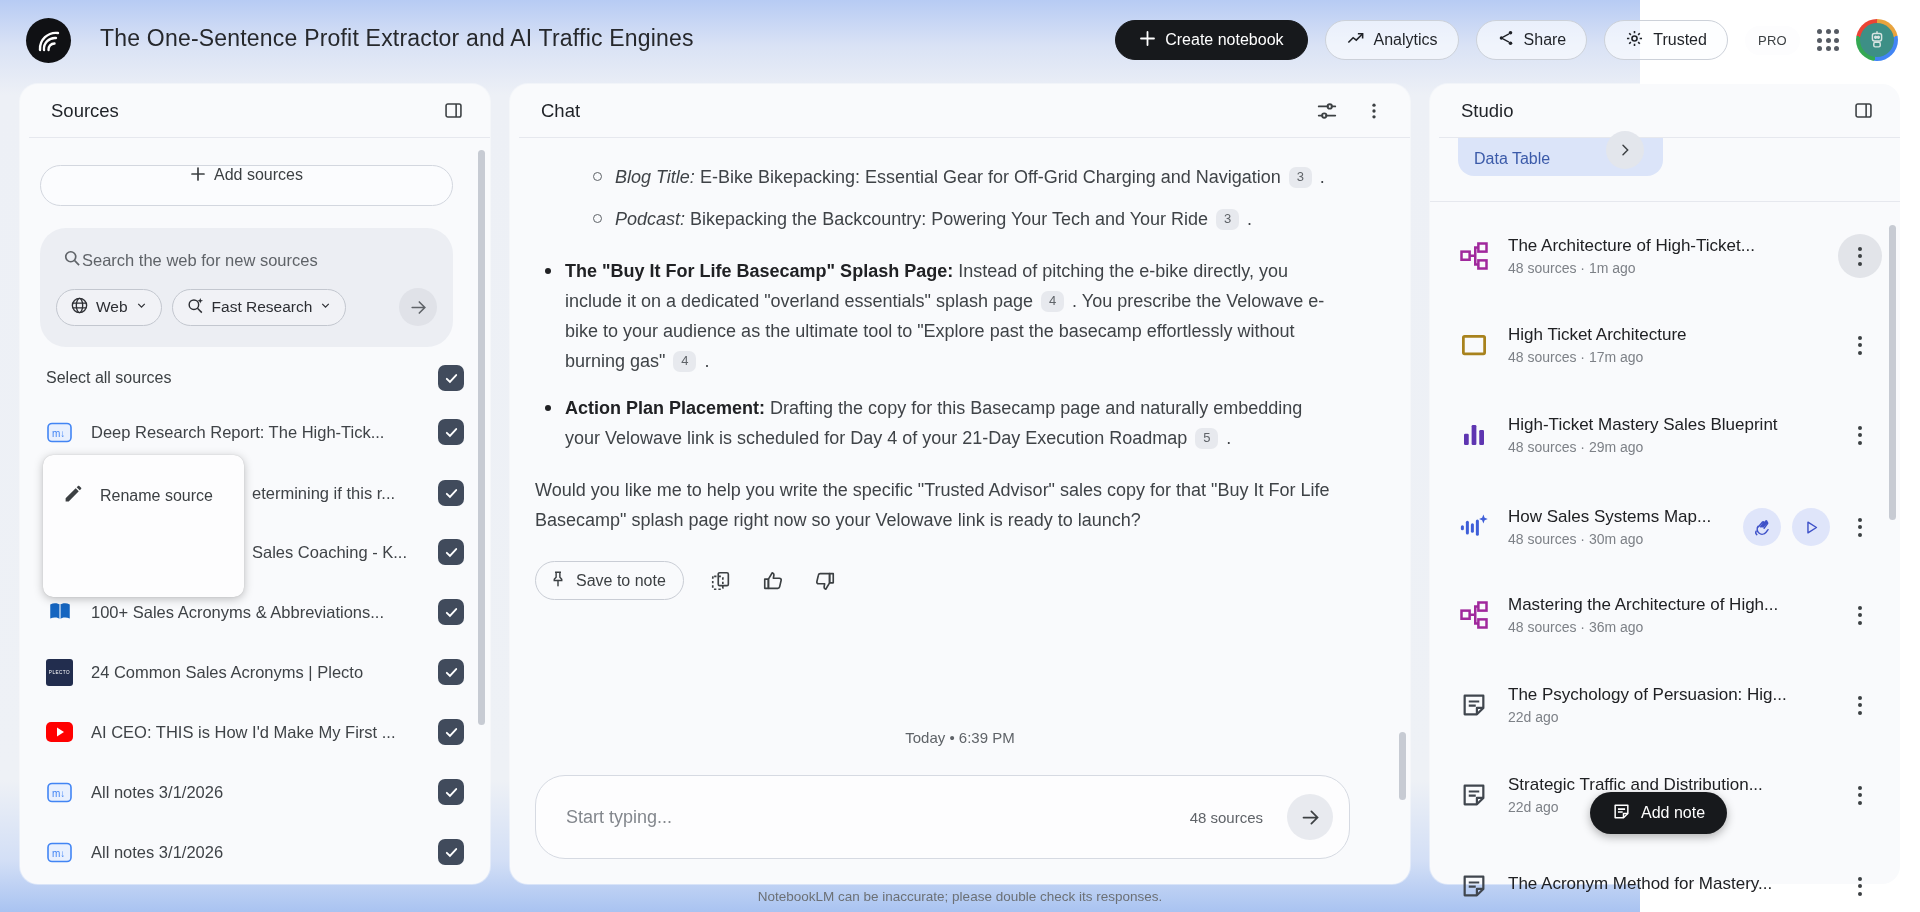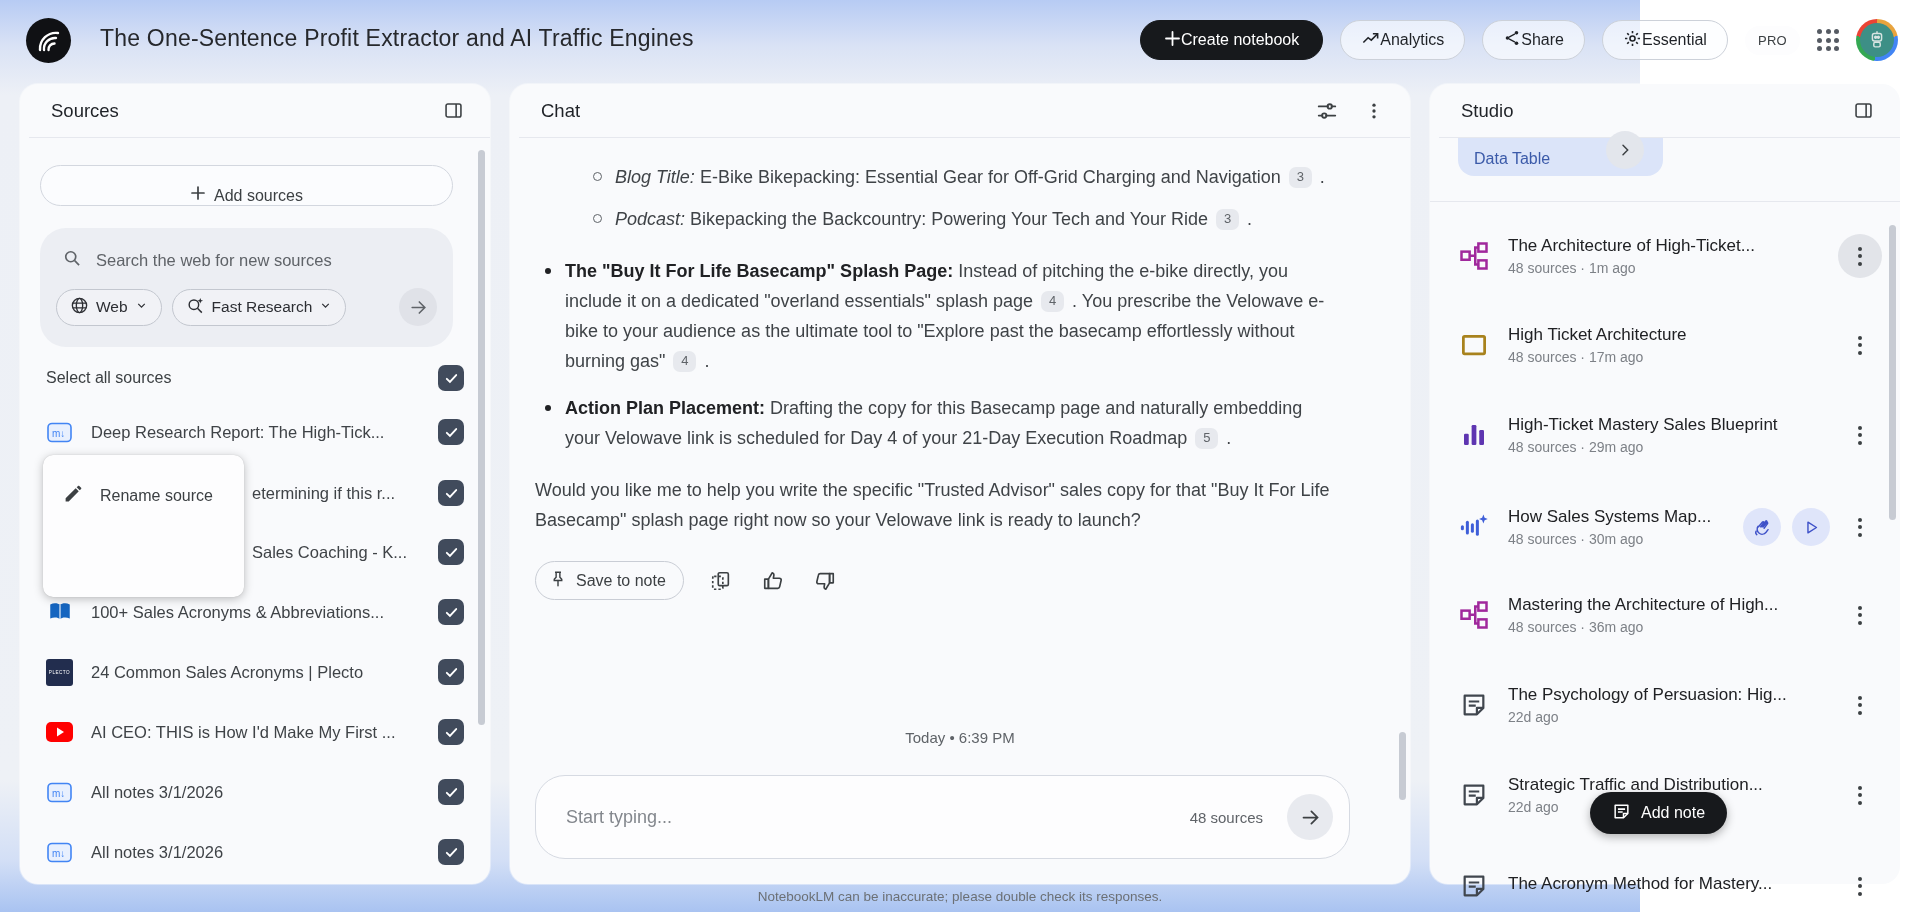"Create notebook" .pill-btn { gap: none -> 9px }
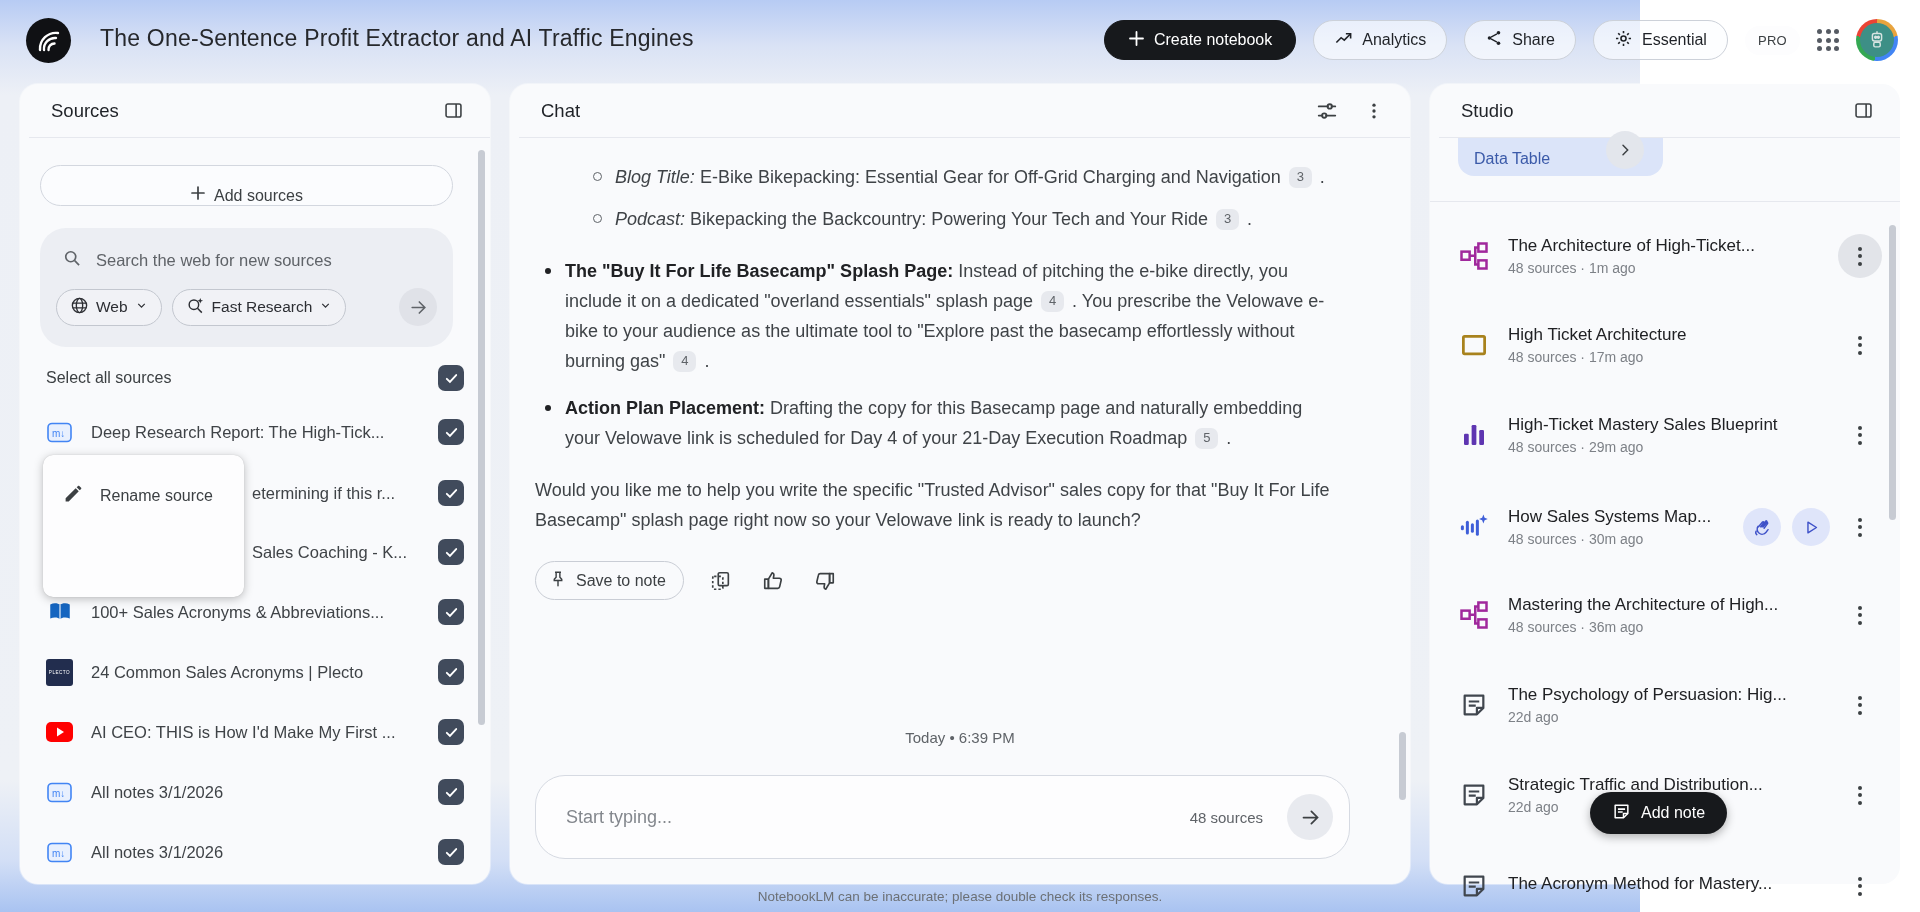"Essential" span { text: Essential -> Trusted }
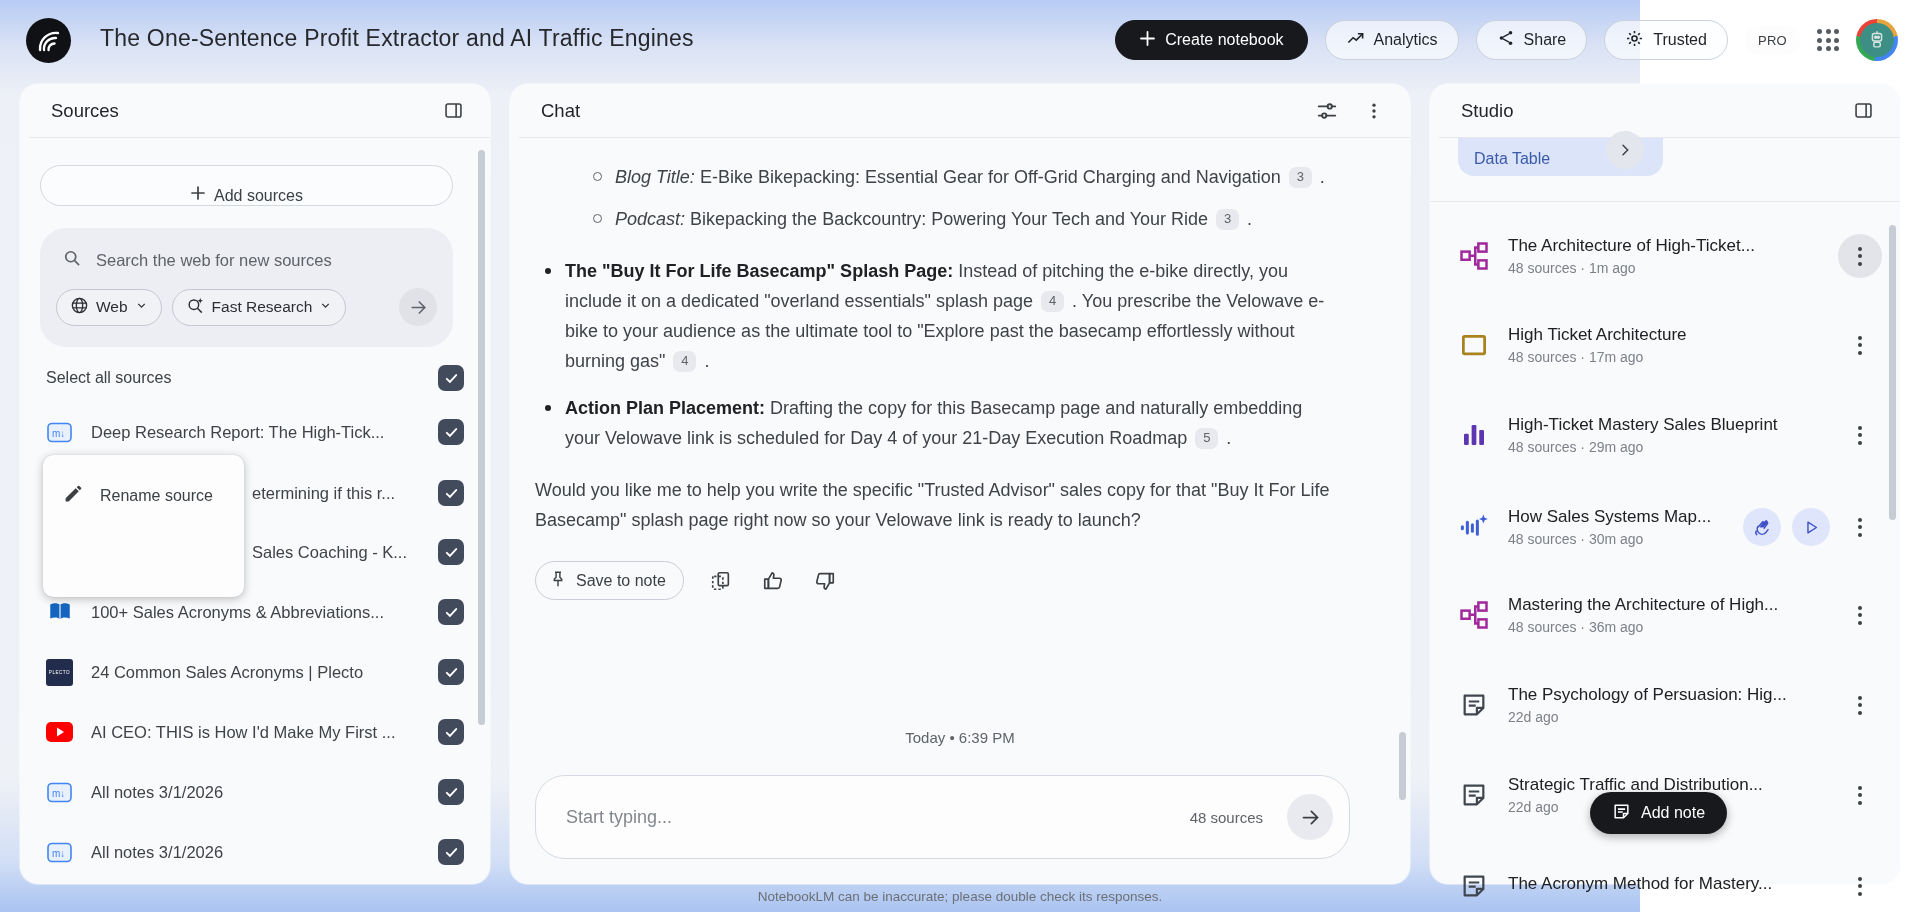"Add sources" .big-pill { align-items: flex-end -> flex-start }
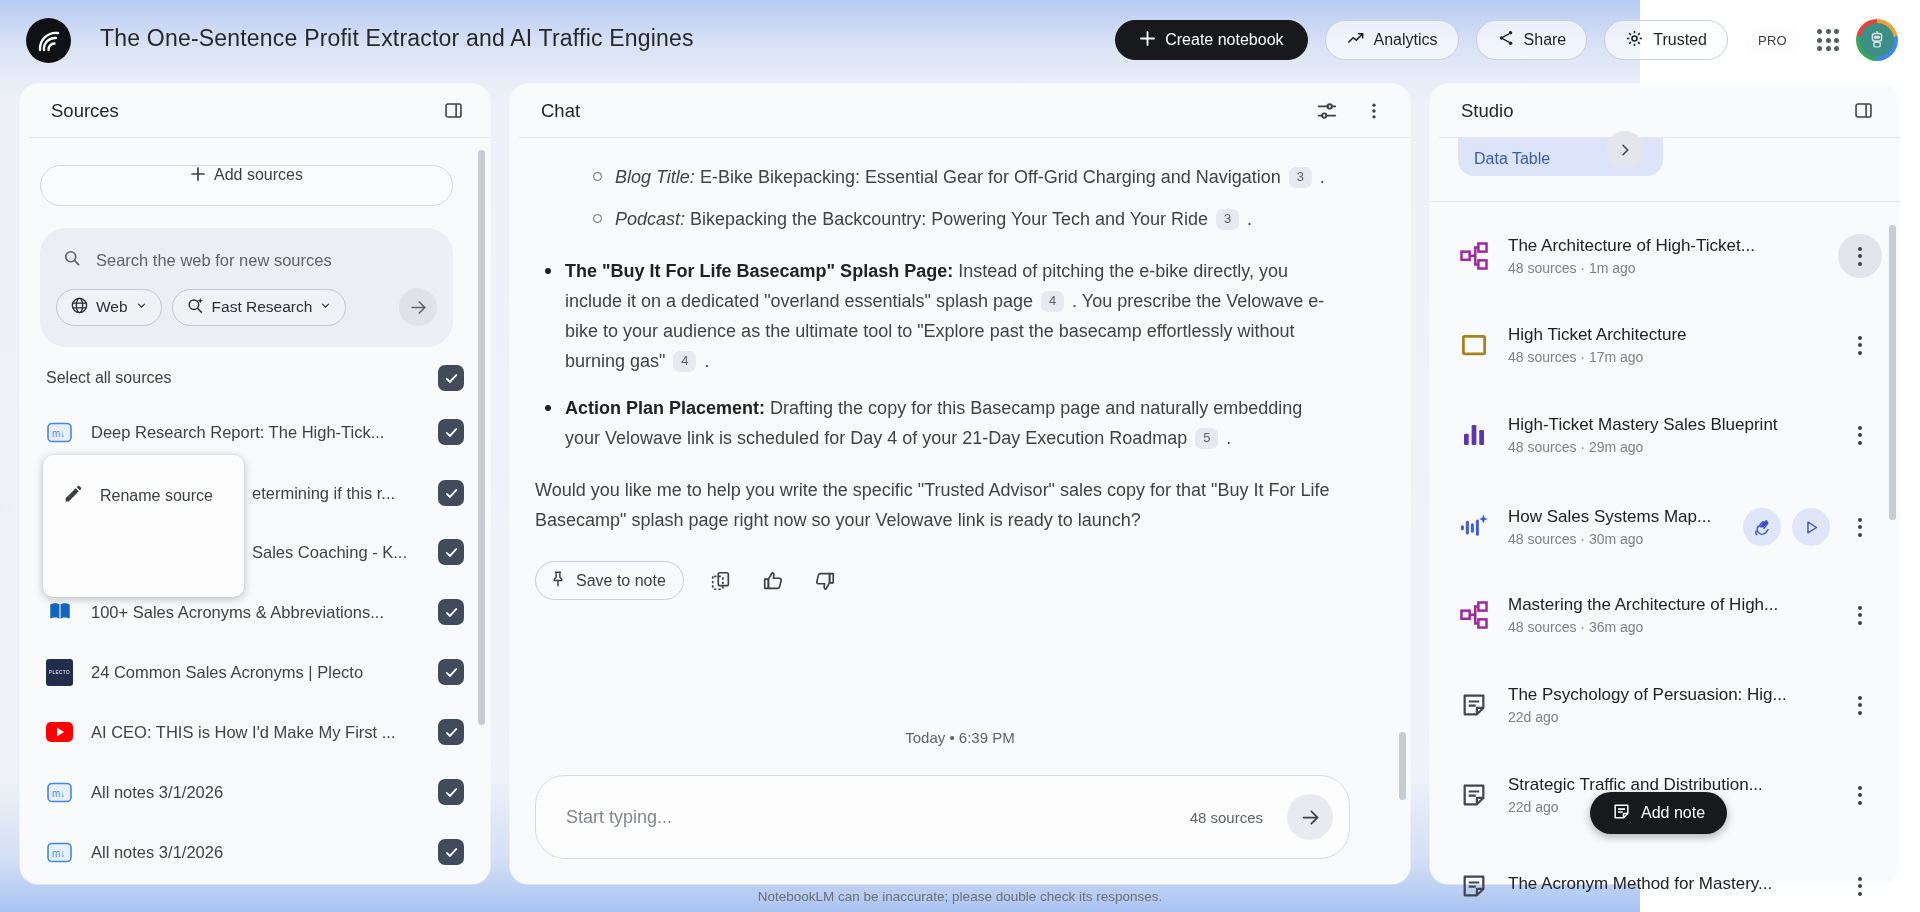"Search the web for new" #search-row { gap: 14px -> none }
